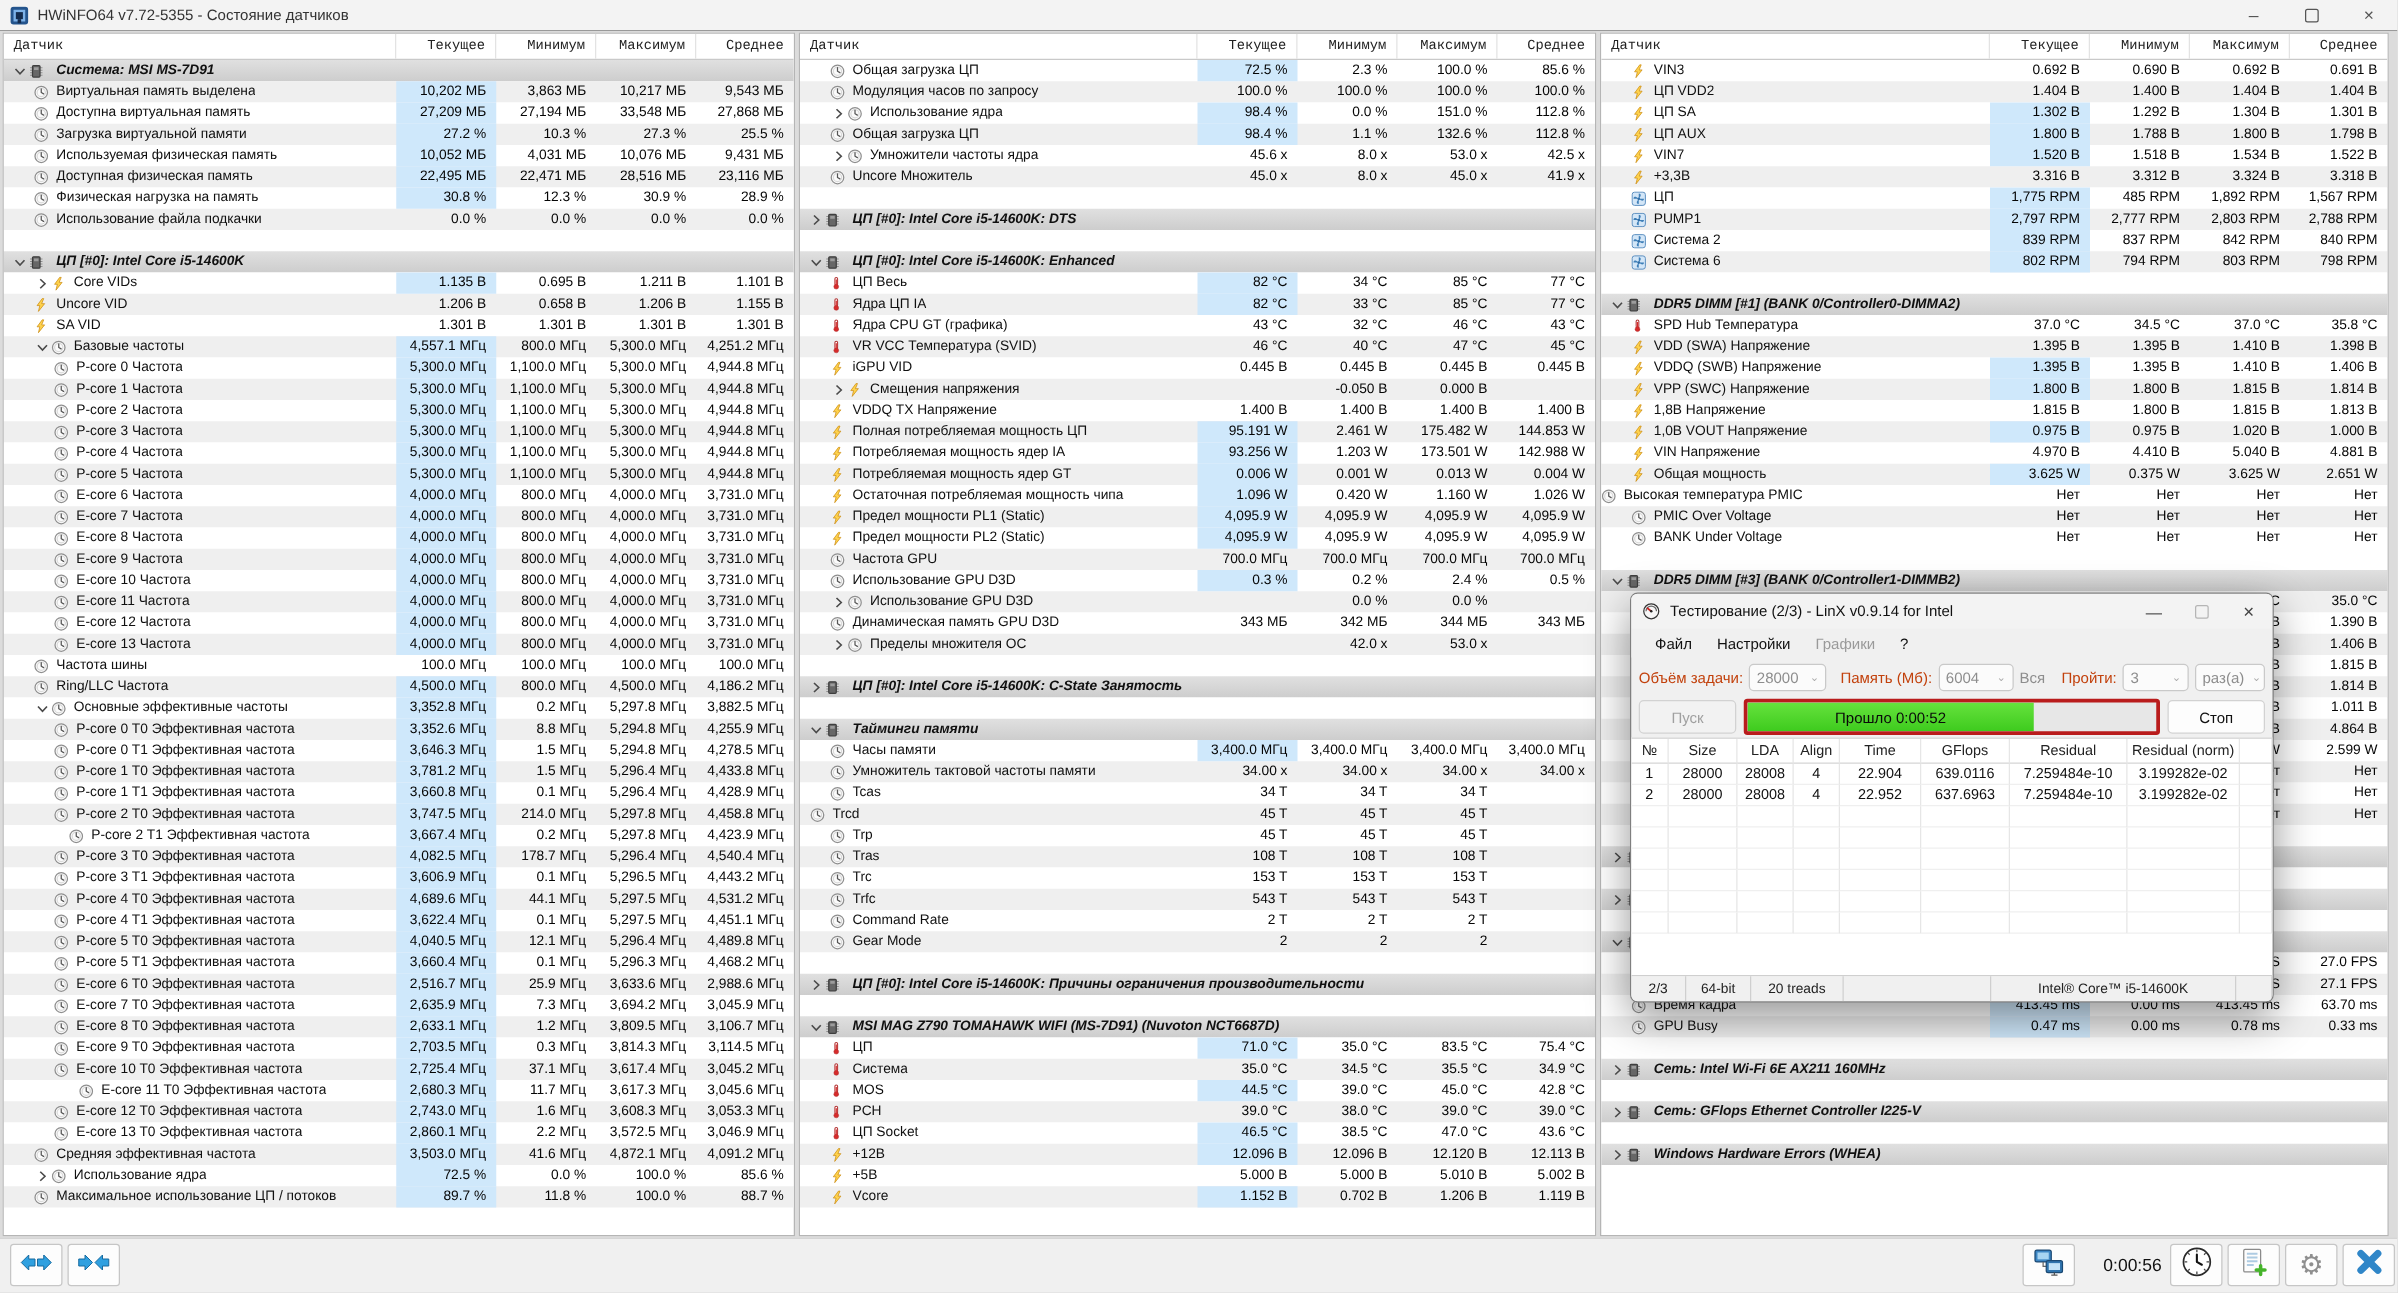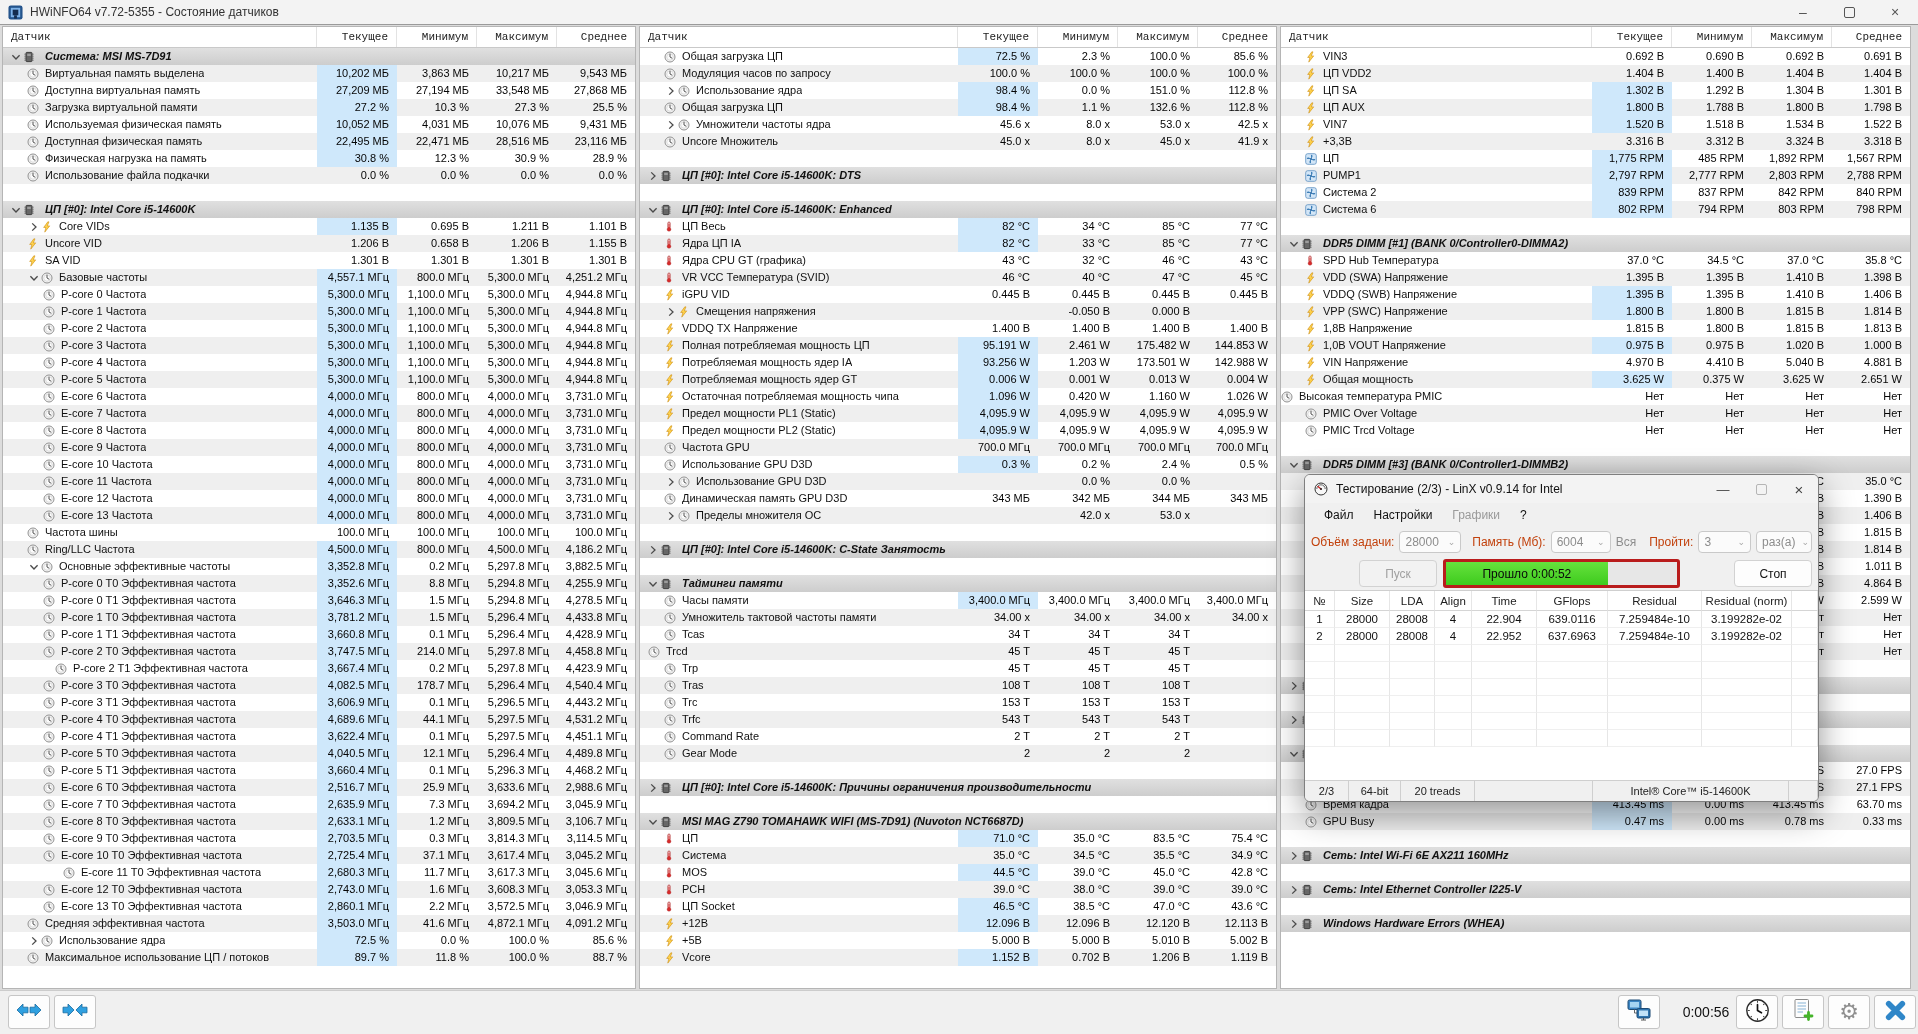"PMIC Trcd Voltage" span.rlbl { text: PMIC Trcd -> BANK Under }
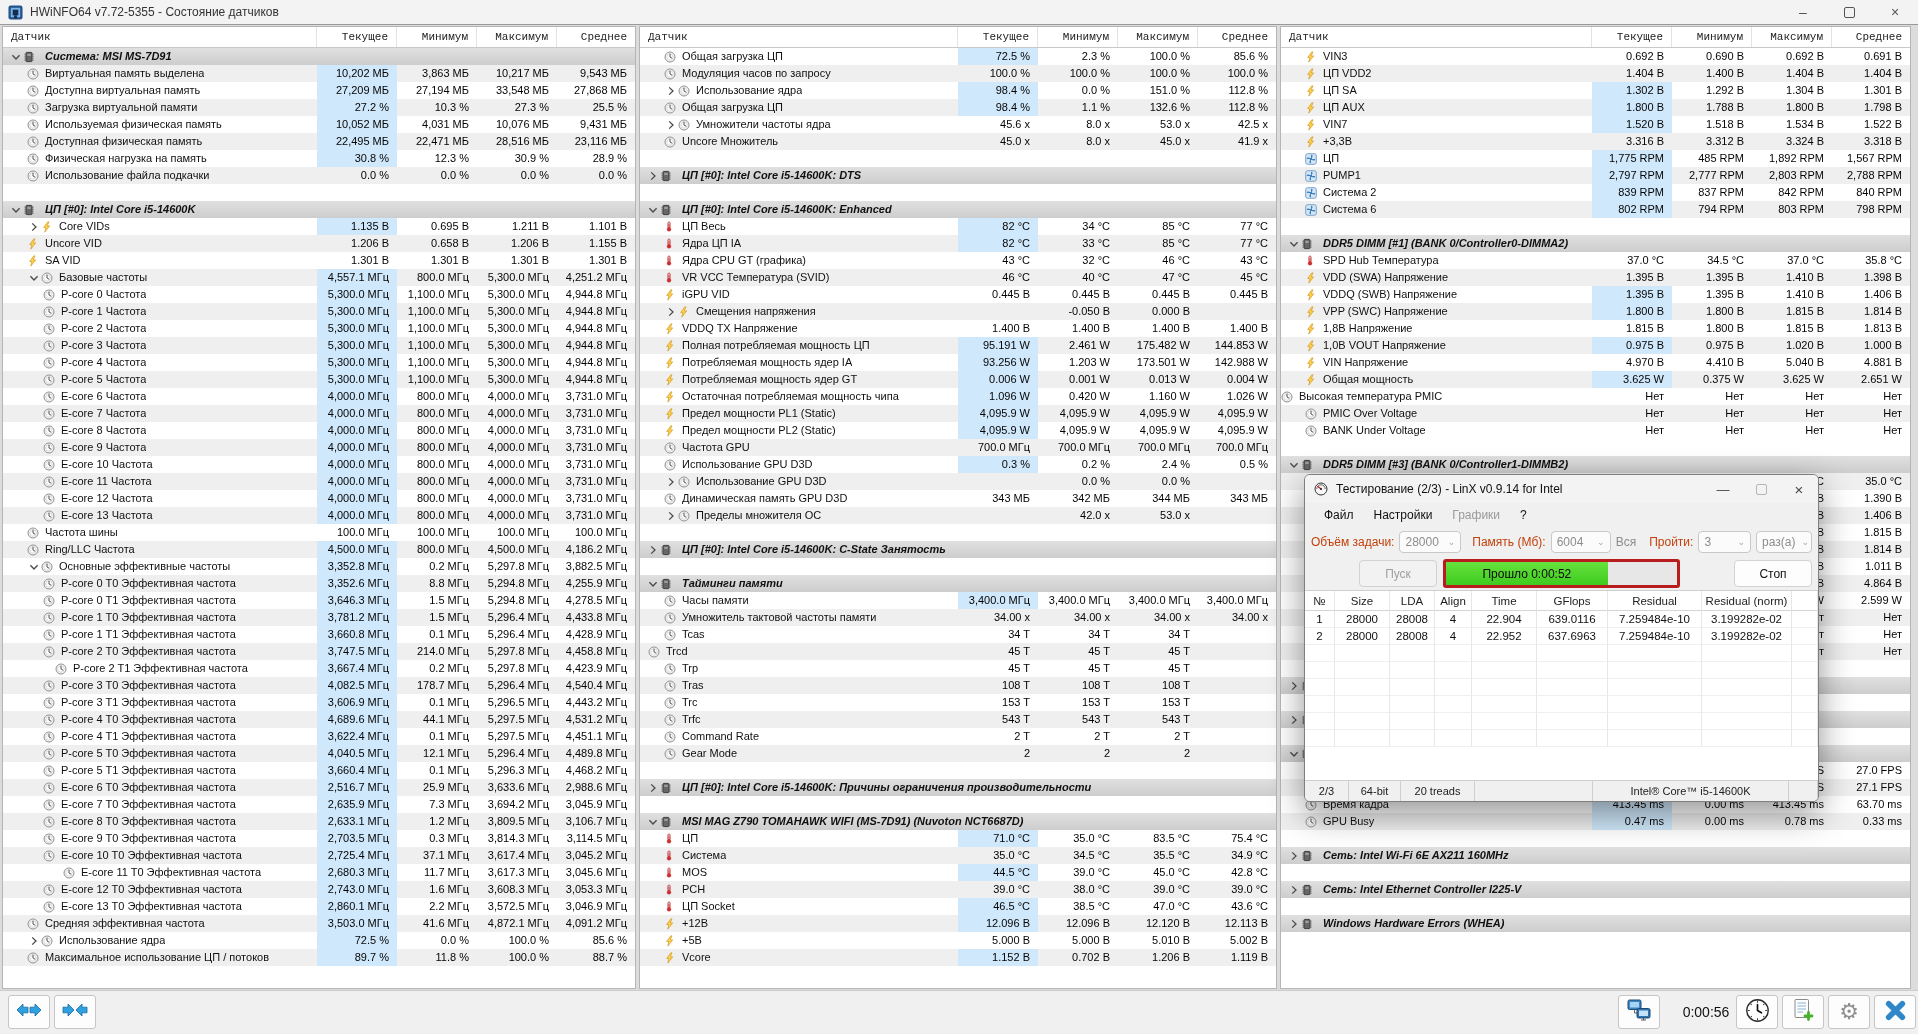"Пуск" .lbtn { margin-left: 48px -> none }
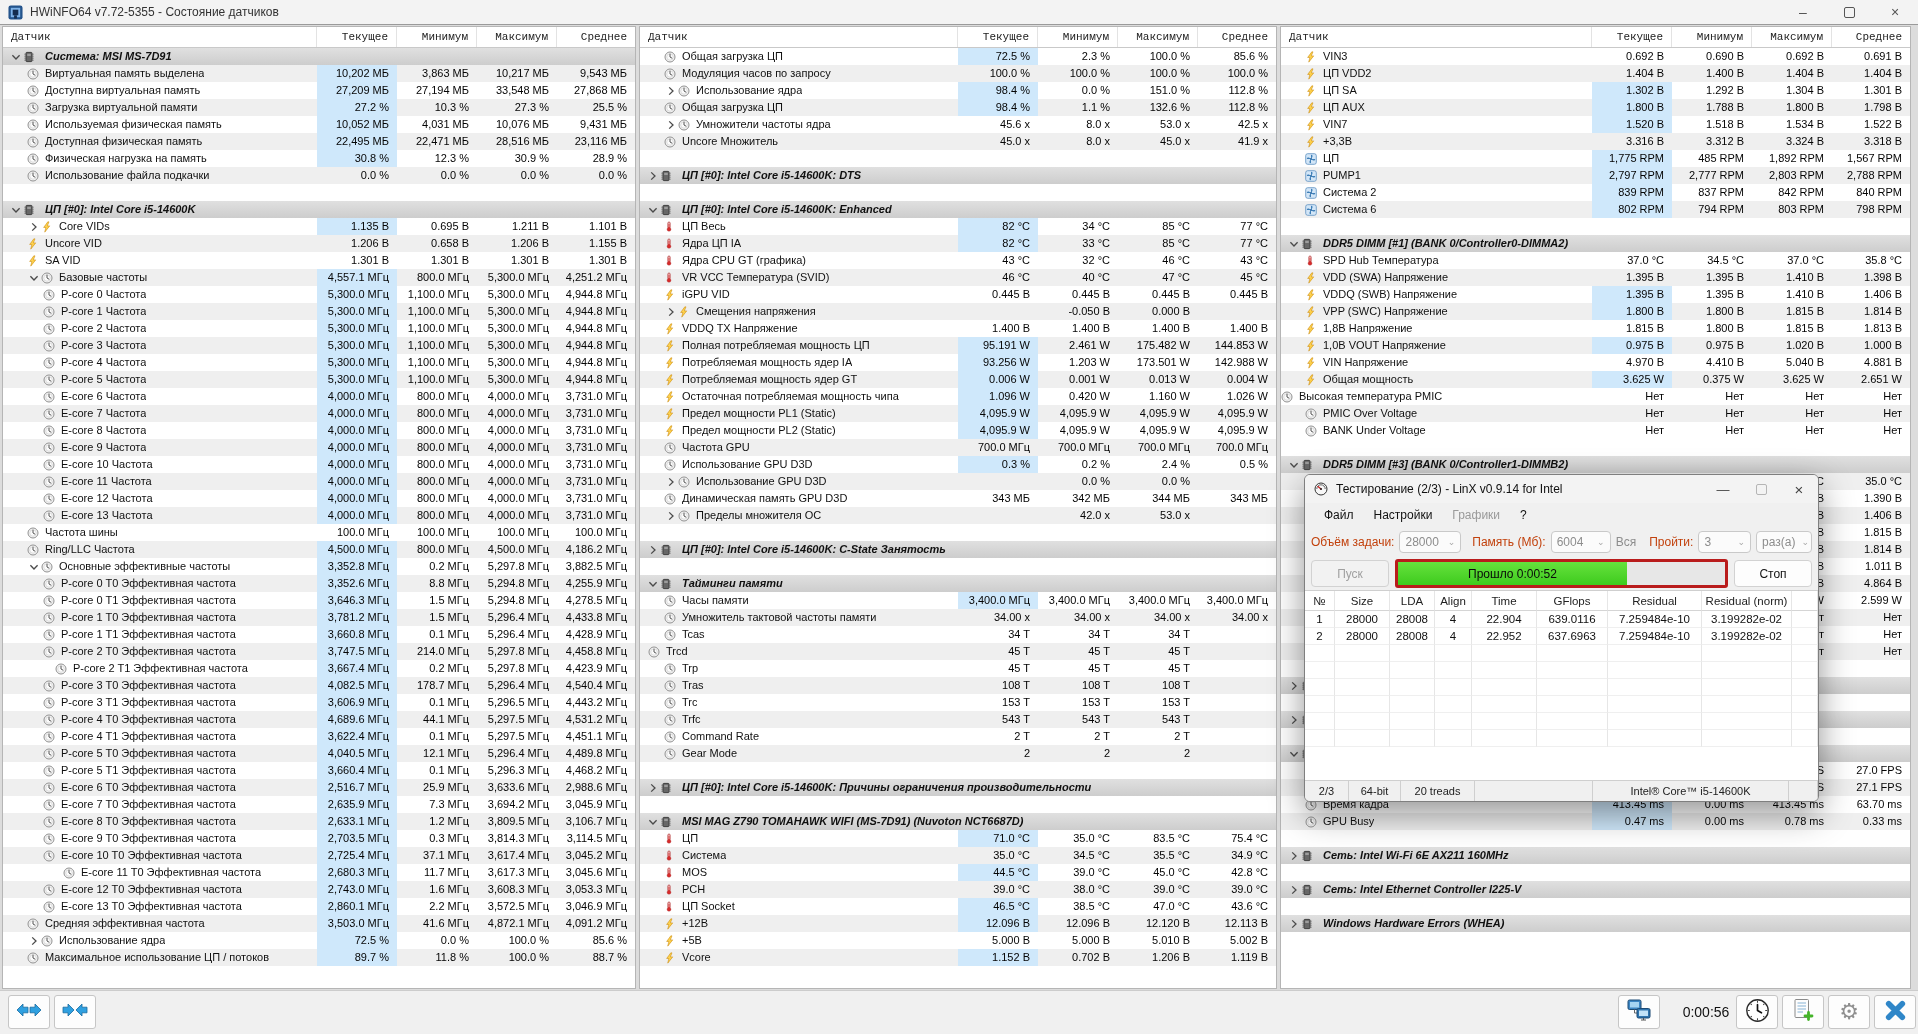"Сеть: Intel Ethernet Controller I225-V" span.sectxt { text: Intel -> GFlops }
